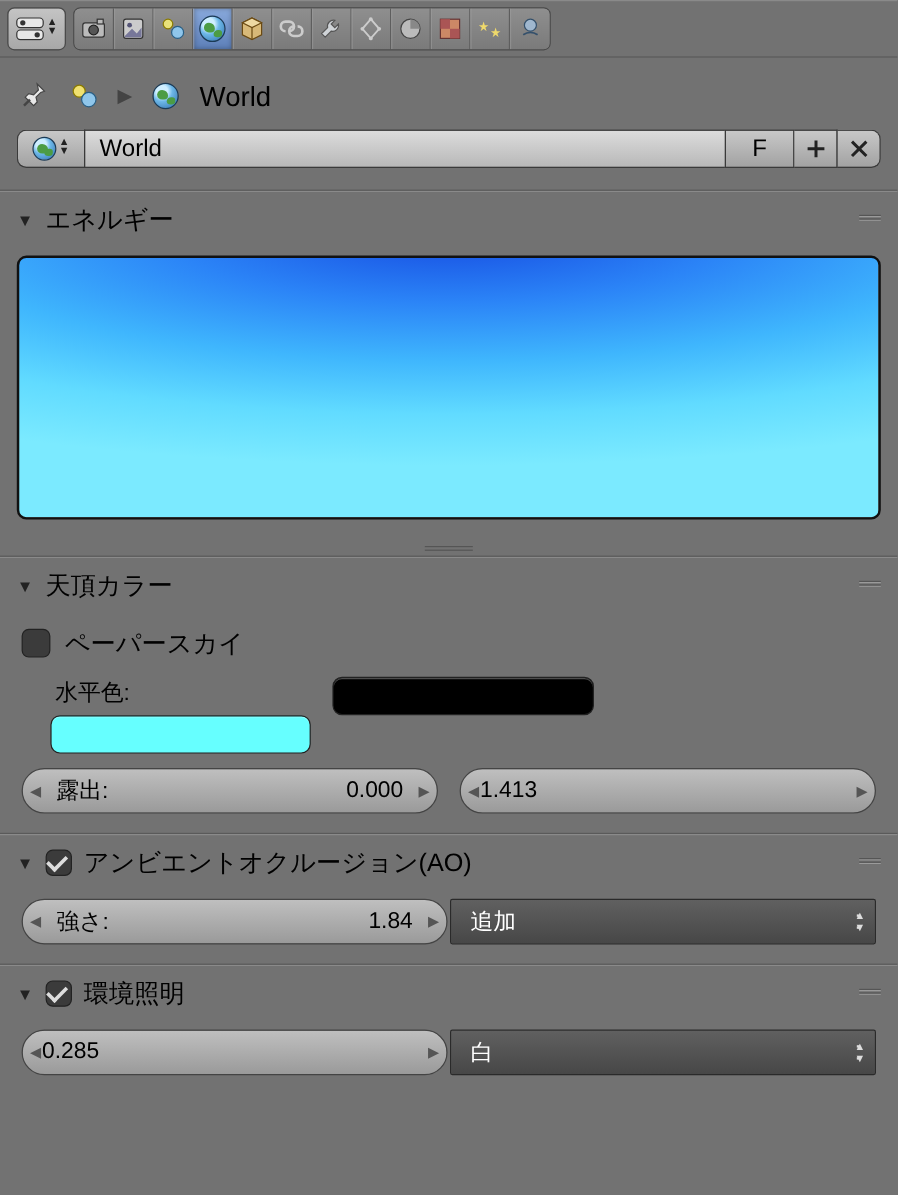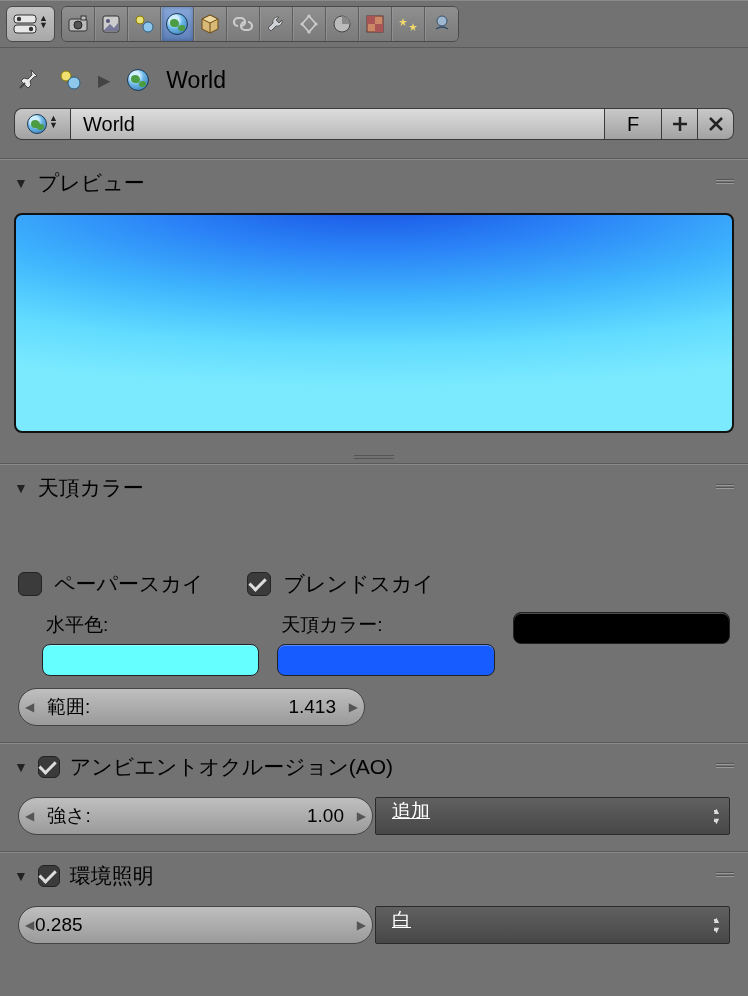"プレビュー" span { text: プレビュ -> エネルギ }
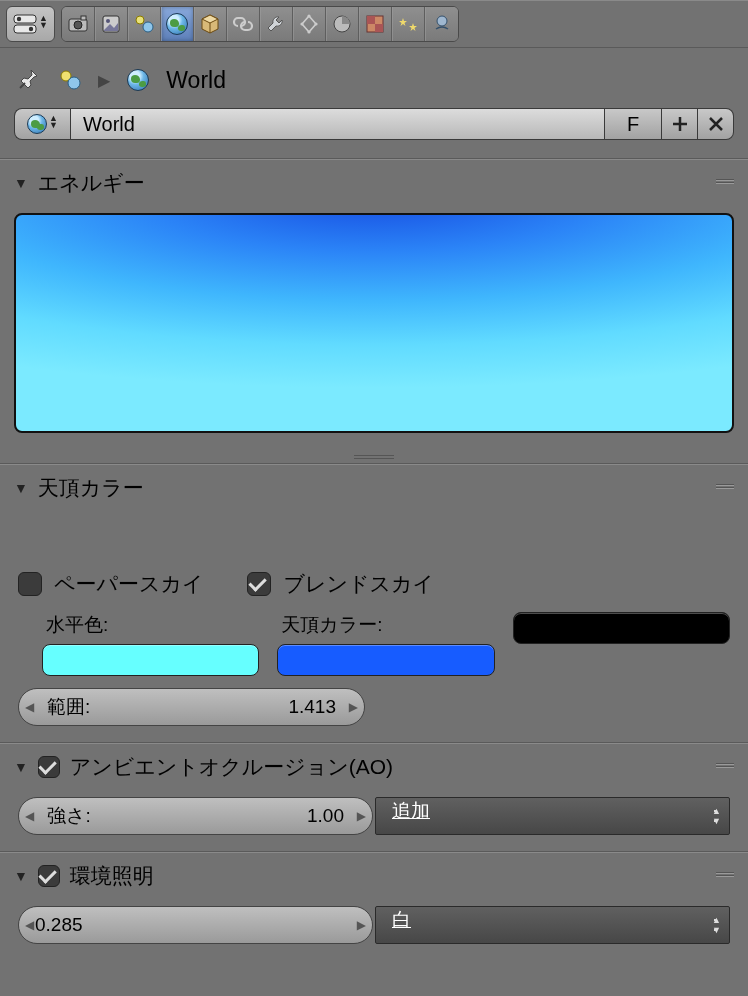"ペーパースカイ" .check-row { gap: 44px -> 26px; margin-top: 48px -> none }
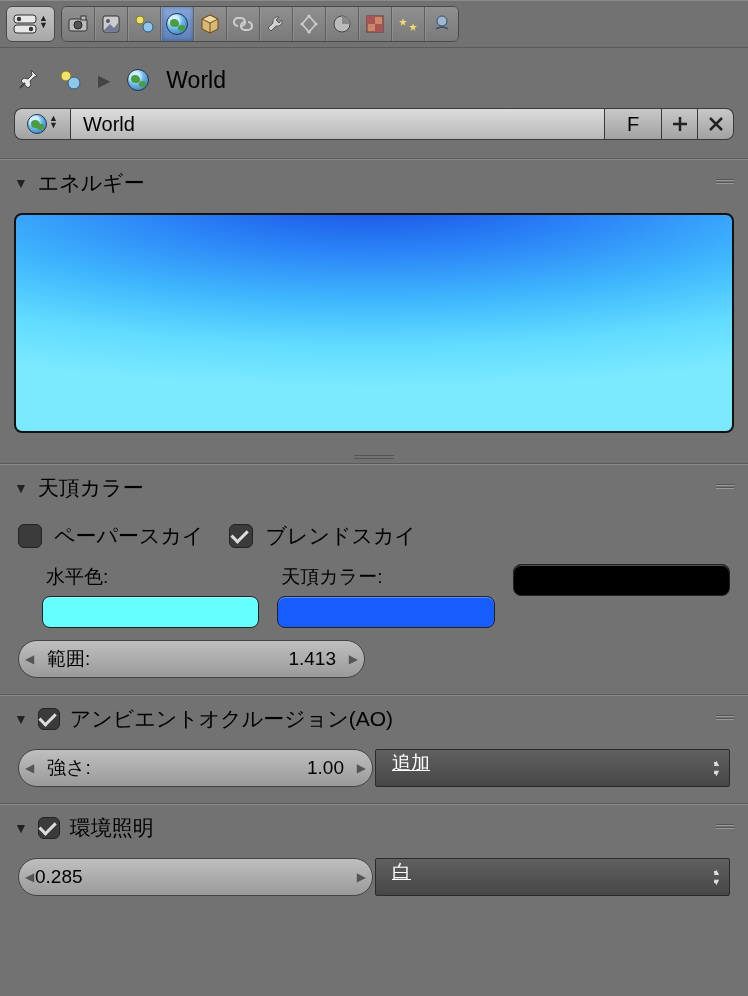"ブレンドスカイ" div.check-item { html: <div> <span></span> <span>ブレンドスカイ</span> </div> -> none }
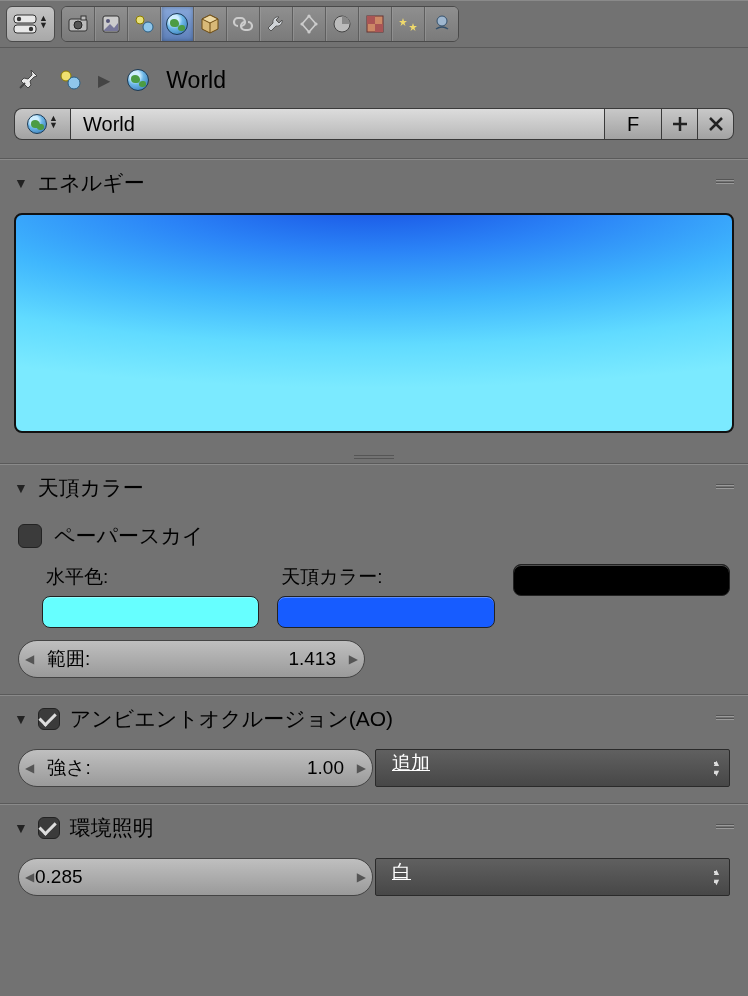"天頂カラー:" div.color-col { html: <div> <label>天頂カラー:</label> <div></div> </div> -> none }
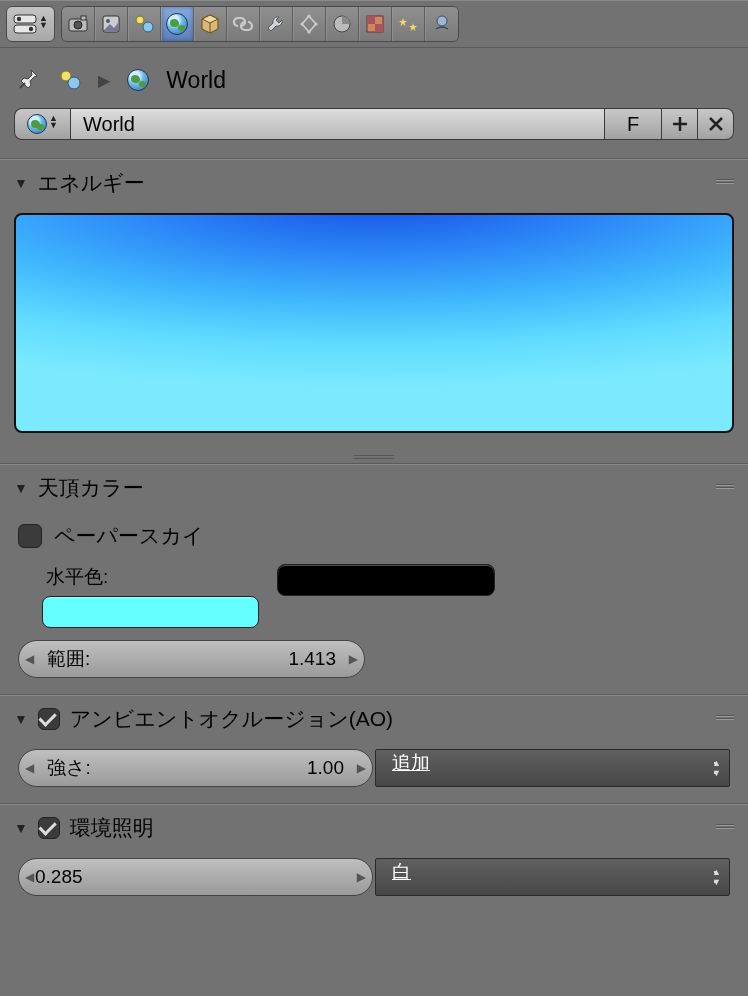"露出:" div.numfield { html: none -> <div> <span>露出:</span> <span>0.000</span> </div> }
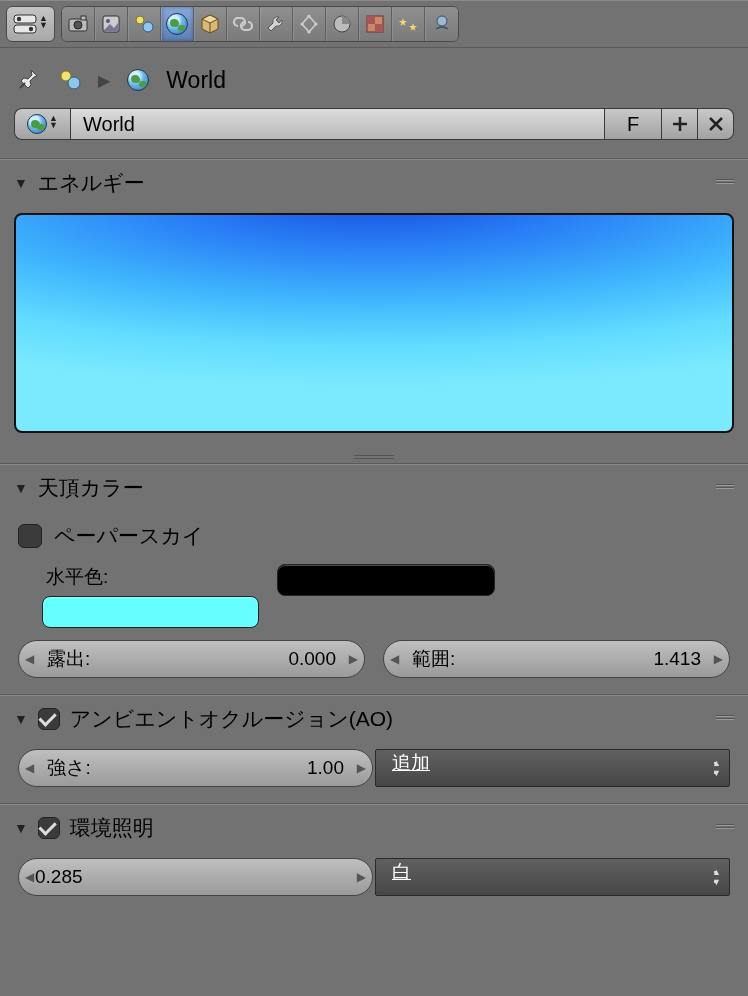"範囲:" span.lbl { html: <span>範囲:</span> -> none }
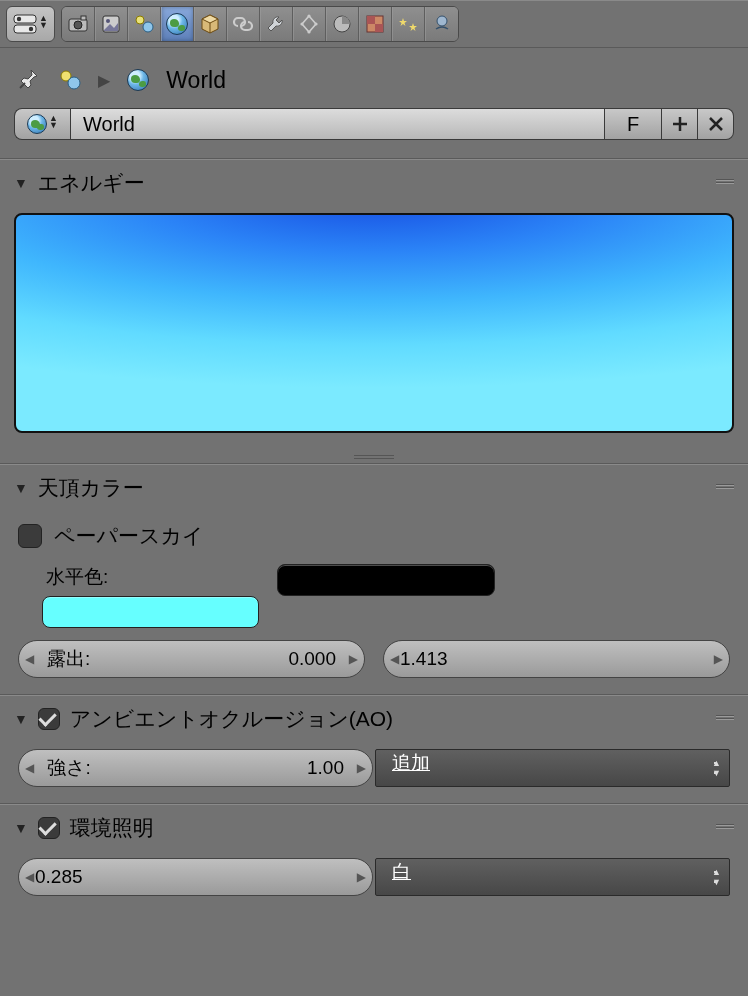"1.00" span.val { text: 1.00 -> 1.84 }
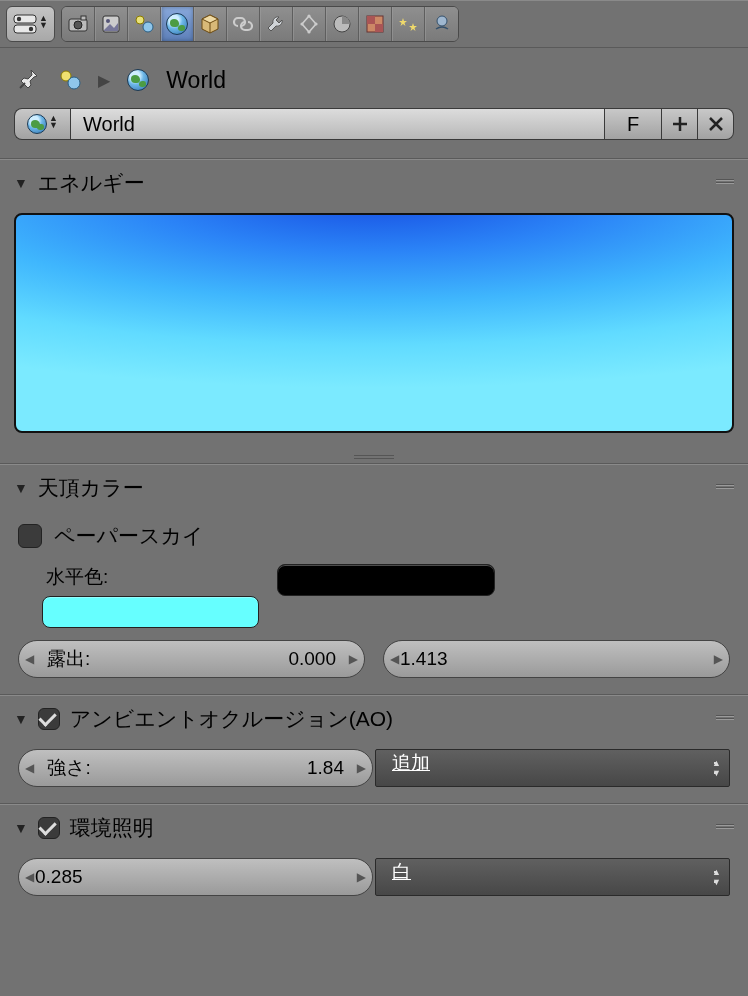"追加" .select { align-items: none -> center; text-decoration: underline -> none }
